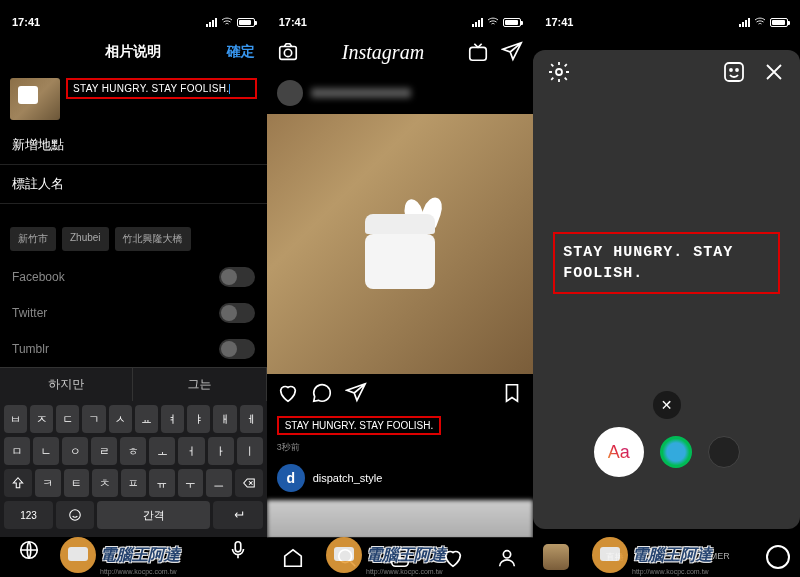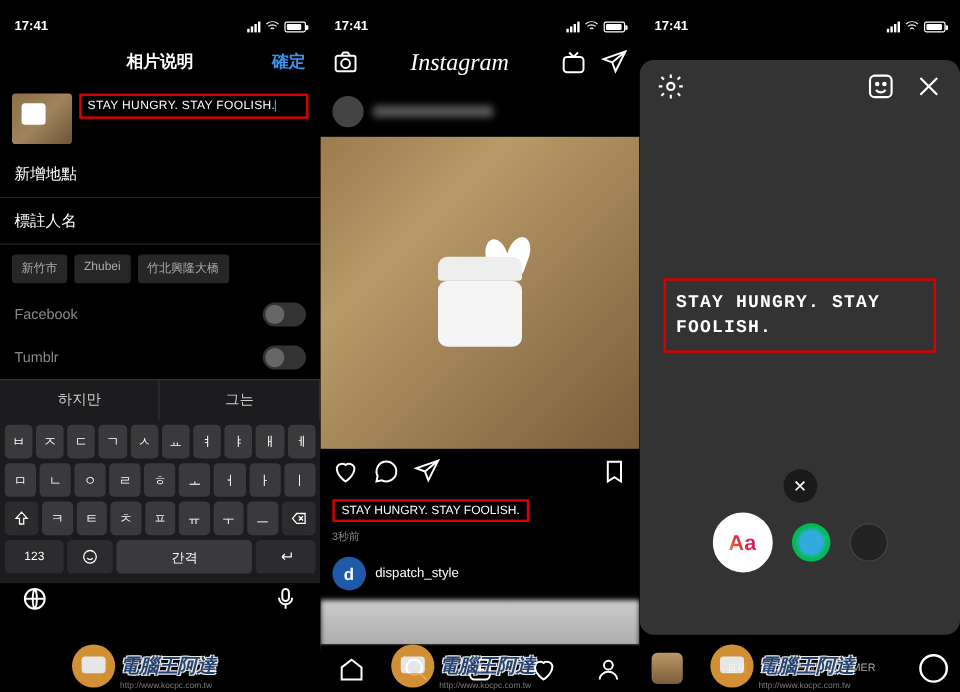"新竹市" .tag { margin-top: none -> 15px }
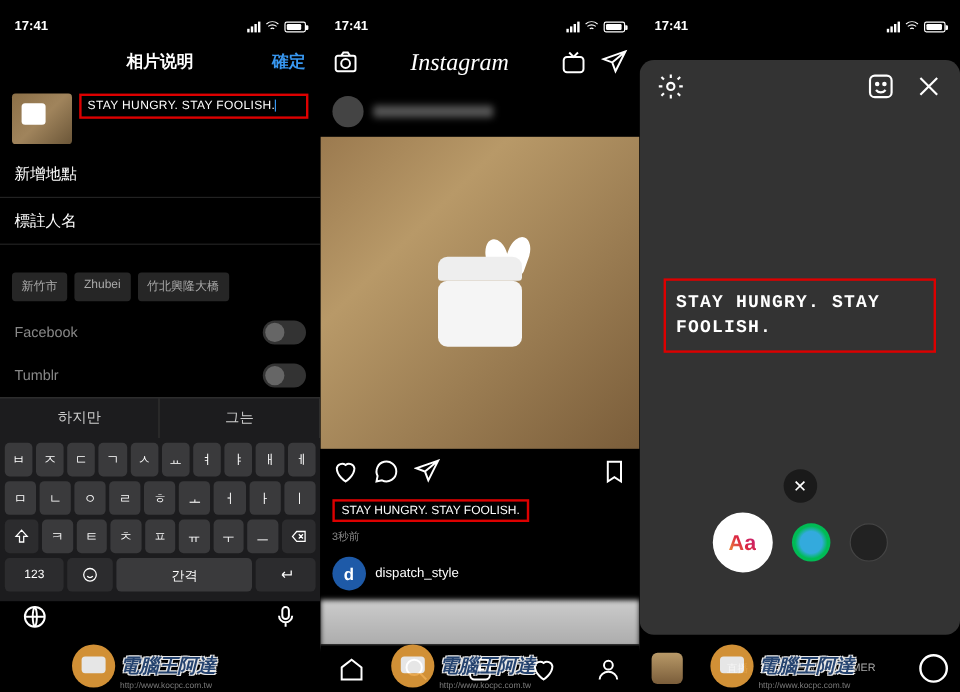"Twitter" div.share-row { html: none -> <div> <span>Twitter</span> <div></div> </div> }
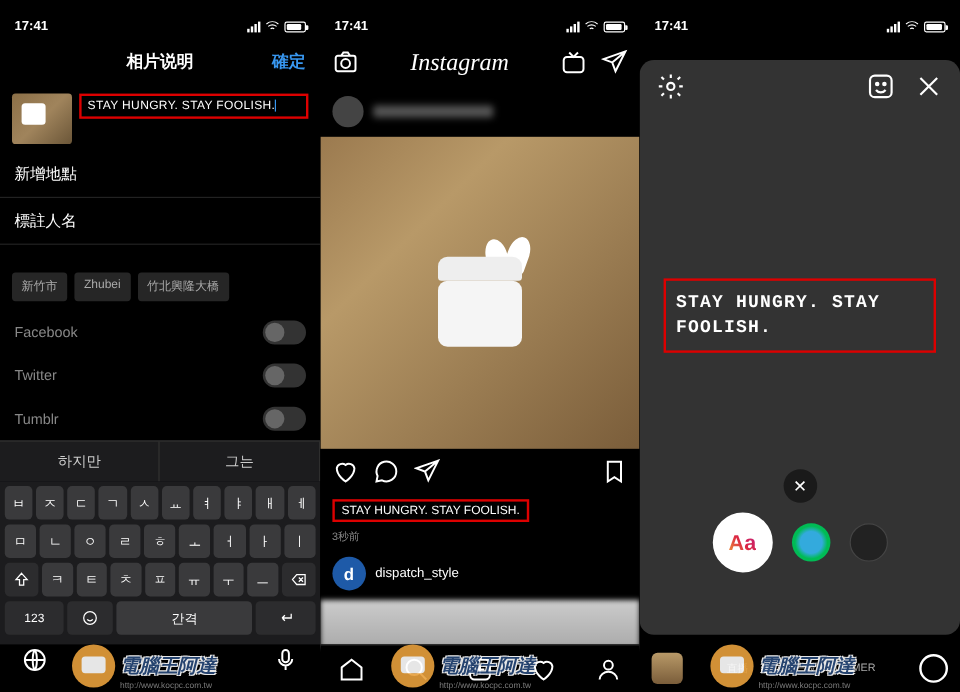"Aa" .mode-main-inner { font-weight: 700 -> 400 }
